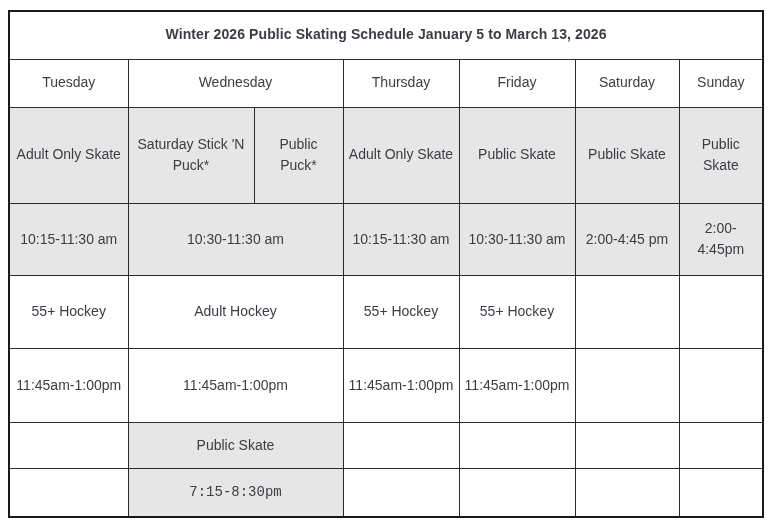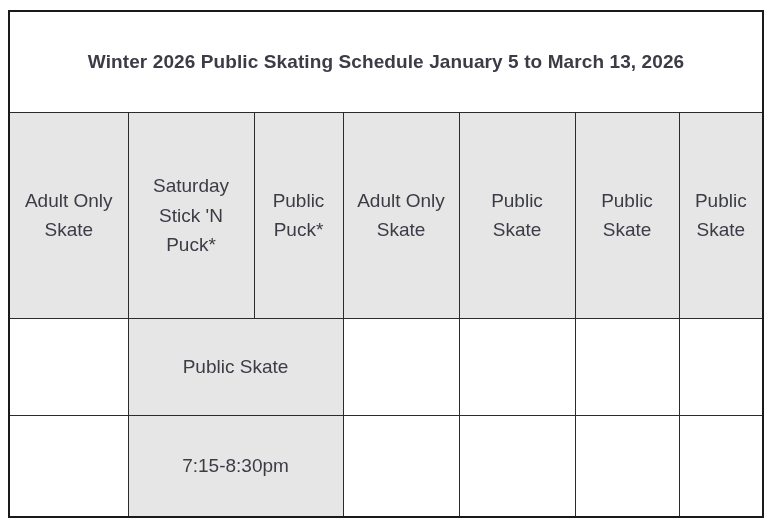"Winter 2026 Public Skating Schedule" table.schedule td { font-size: 19px -> 14px }
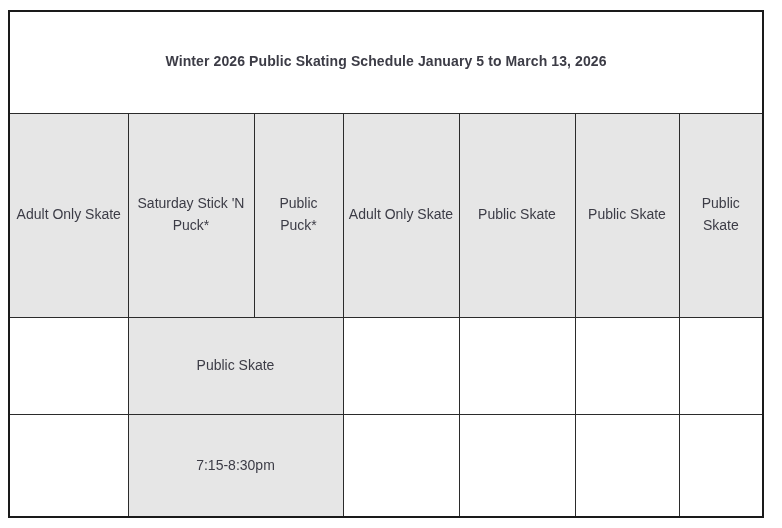"Tuesday" tr { html: none -> <tr> <td>Tuesday</td> <td>Wednesday</td> <td>Thursday</td> <td>Friday</td> <td>Saturday</td> <td>Sunday</td> </tr> }
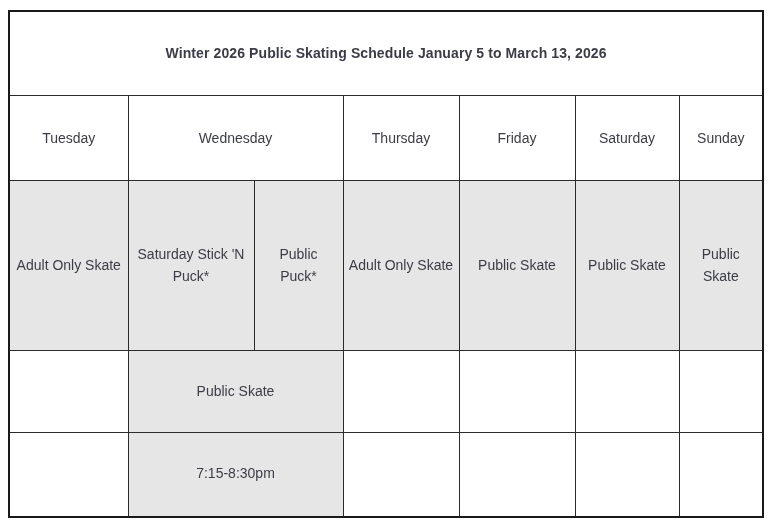"10:15-11:30 am" tr.r-time1 { html: none -> <tr> <td>10:15-11:30 am</td> <td>10:30-11:30 am</td> <td>10:15-11:30 am</td> <td>10:30-11:30 am</td> <td>2:00-4:45 pm</td> <td>2:00-4:45pm</td> </tr> }
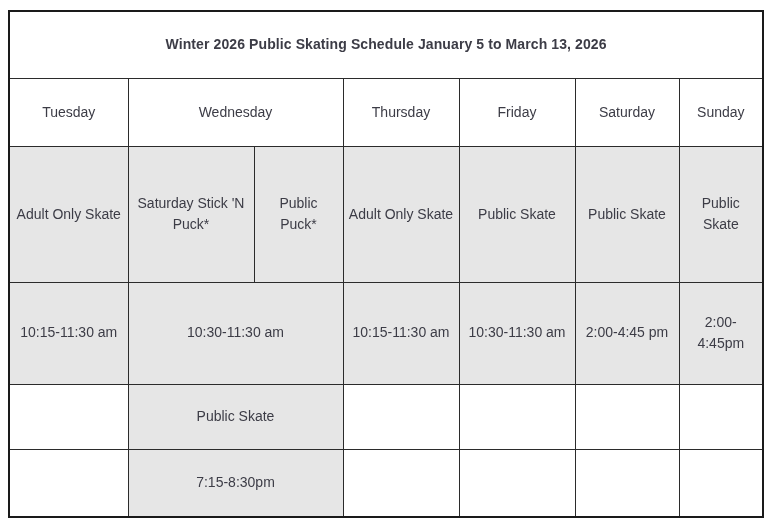"55+ Hockey" tr.r-act2 { html: none -> <tr> <td>55+ Hockey</td> <td>Adult Hockey</td> <td>55+ Hockey</td> <td>55+ Hockey</td> <td></td> <td></td> </tr> }
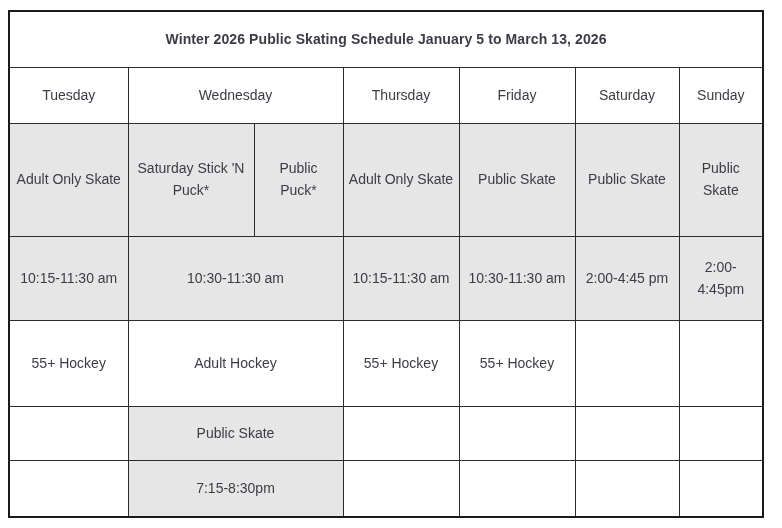"11:45am-1:00pm" tr.r-time2 { html: none -> <tr> <td>11:45am-1:00pm</td> <td>11:45am-1:00pm</td> <td>11:45am-1:00pm</td> <td>11:45am-1:00pm</td> <td></td> <td></td> </tr> }
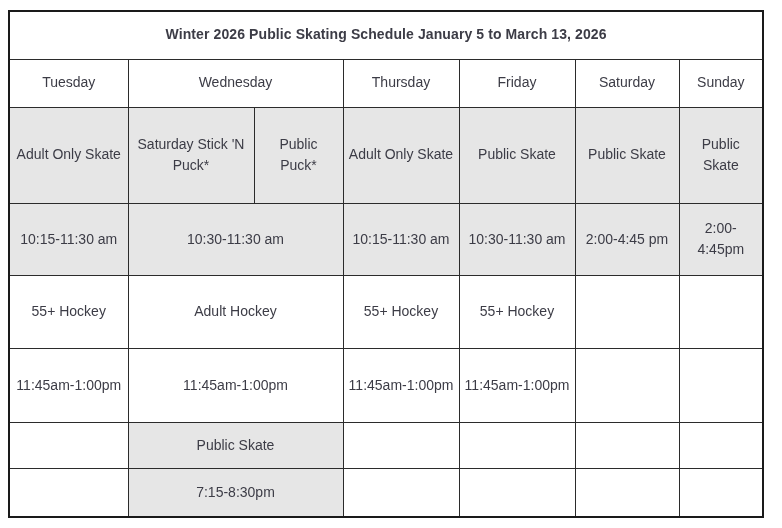"7:15-8:30pm" tr.r-time3 td { font-family: none -> Liberation Mono, monospace }
